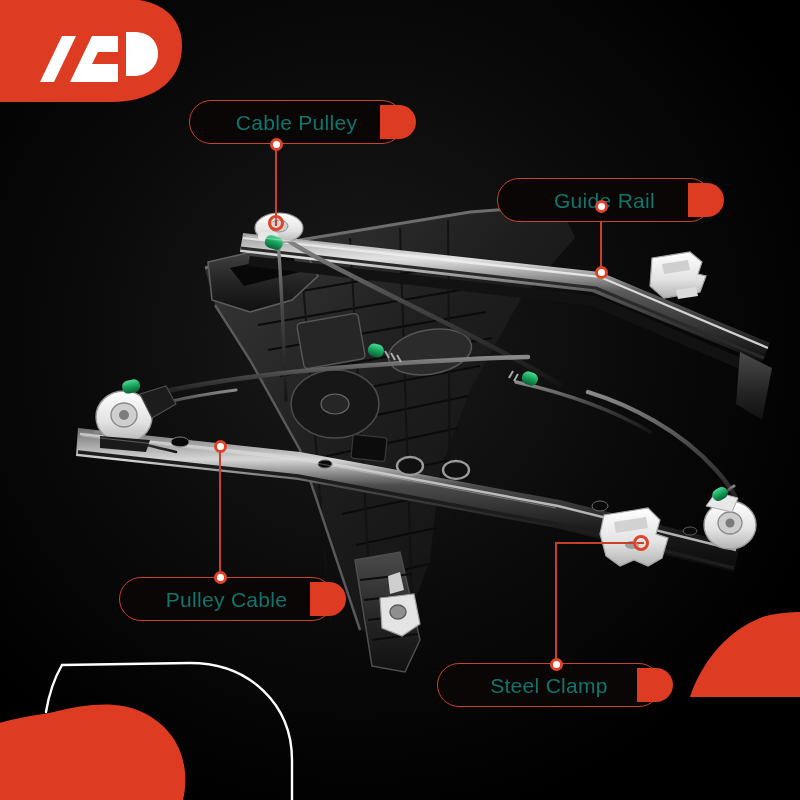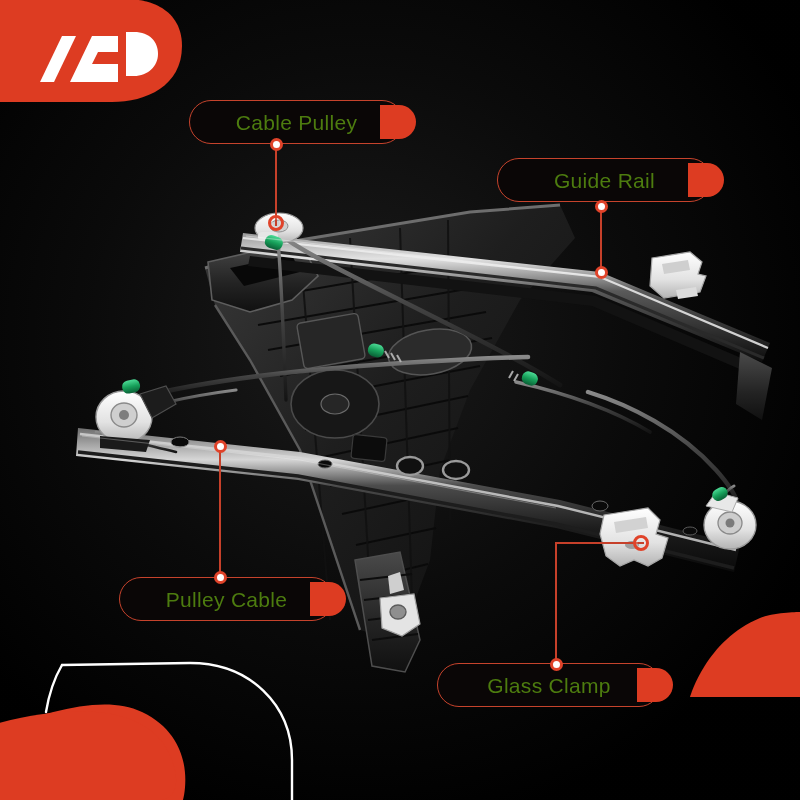"Cable Pulley" .pill .txt { color: #4d7c0f -> #0f766e }
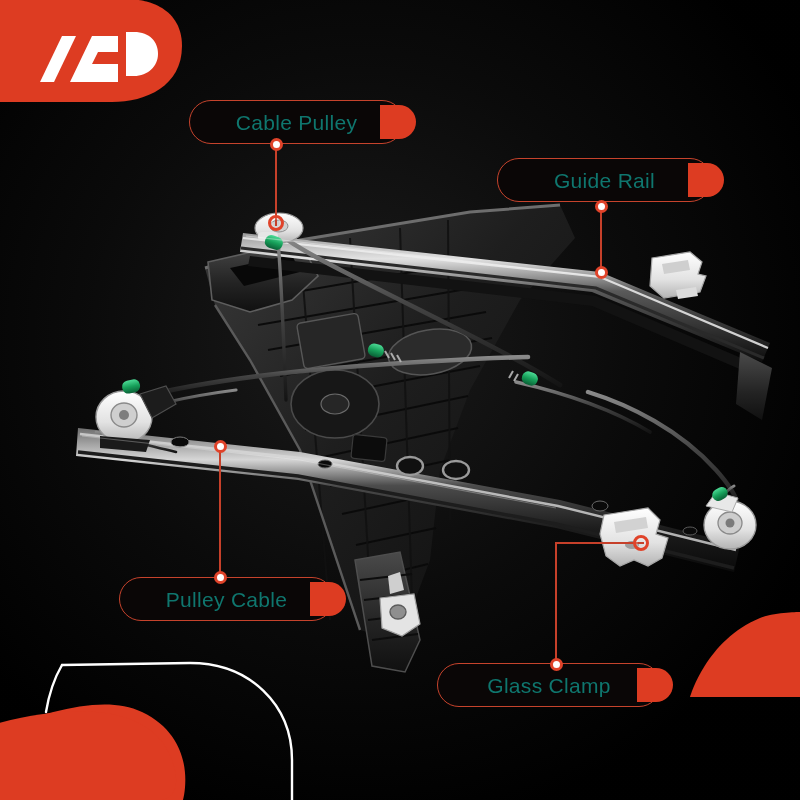"Guide Rail" div.pill { top: 158px -> 178px }
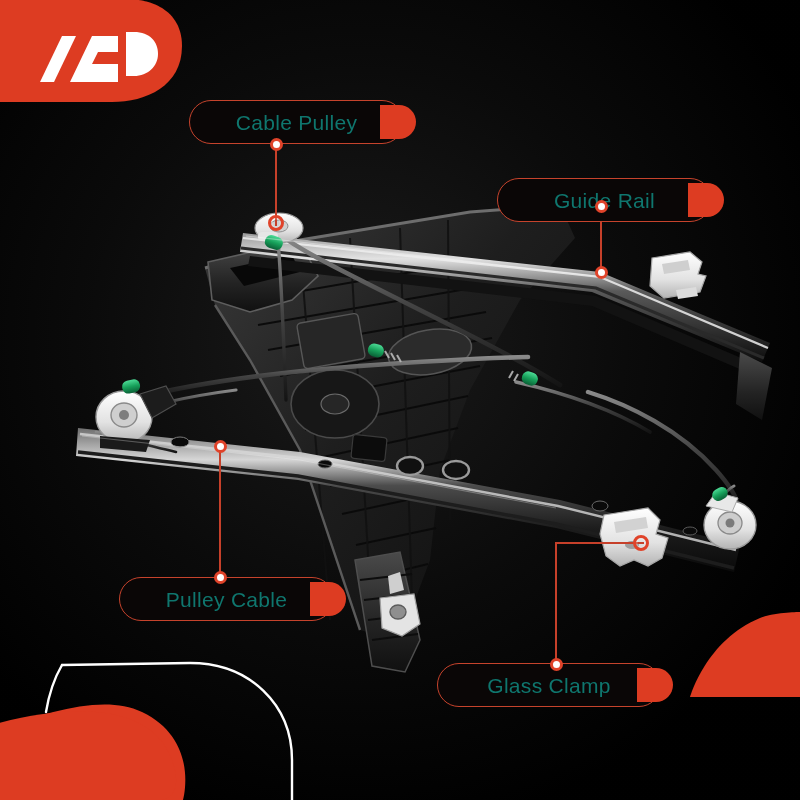"Glass Clamp" span.txt { text: Glass -> Steel }
